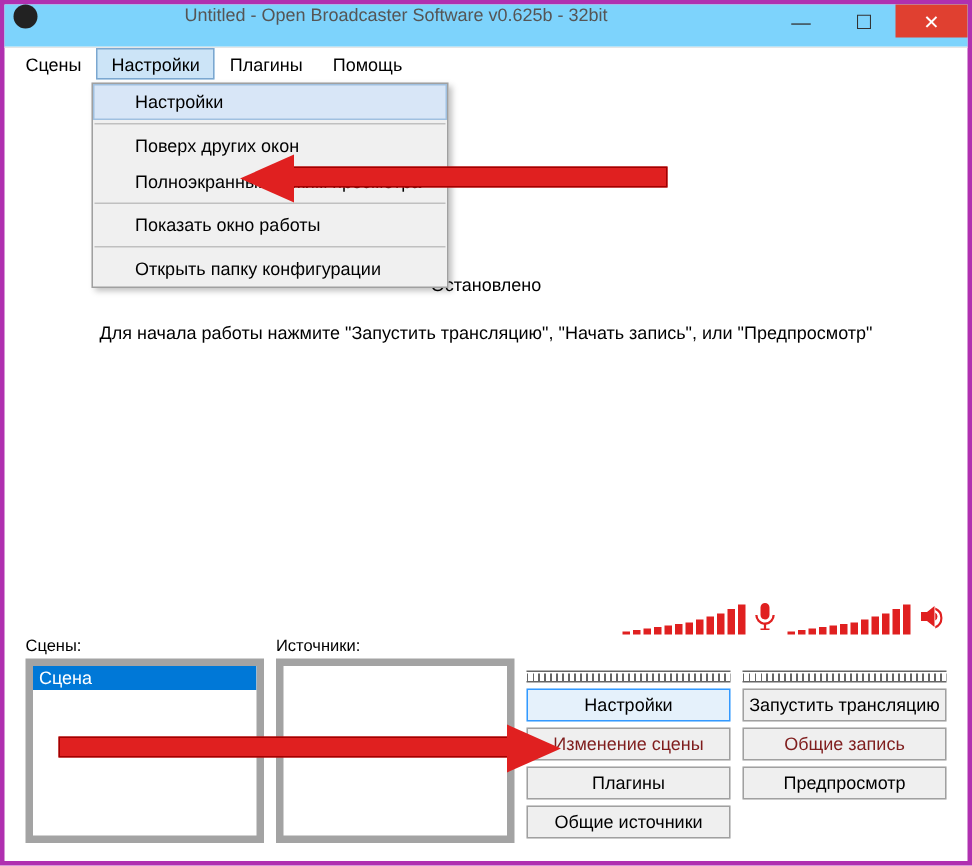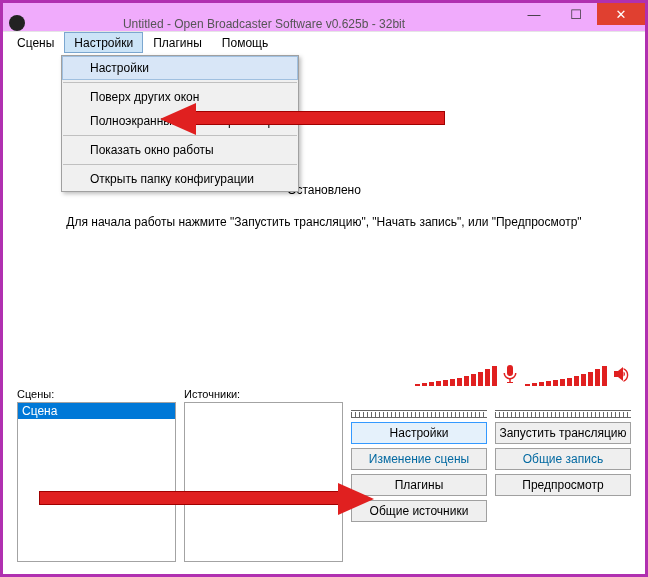"Untitled - Open Broadcaster Software" .titlebar { align-items: flex-end -> flex-start; background: #f0abfc -> #7dd3fc }
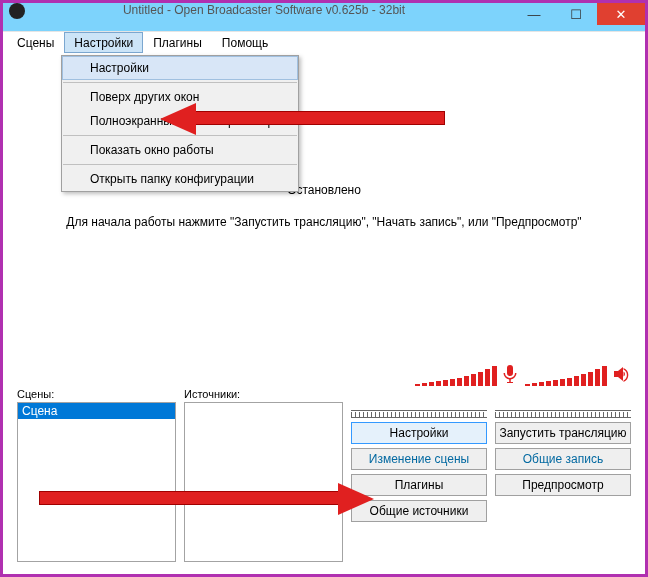"Сцена" .listbox { border: 1px solid #a3a3a3 -> 5px solid #a3a3a3; height: 160px -> 123px }
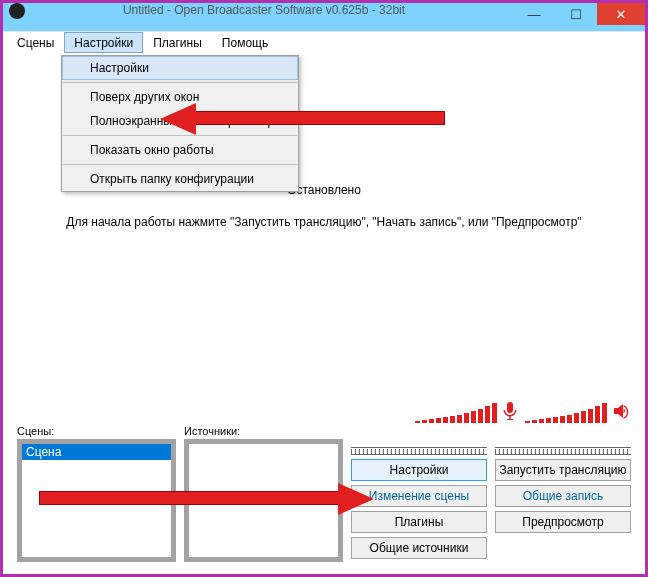"Изменение сцены" .btn.disabled { color: #0369a1 -> #7f1d1d }
